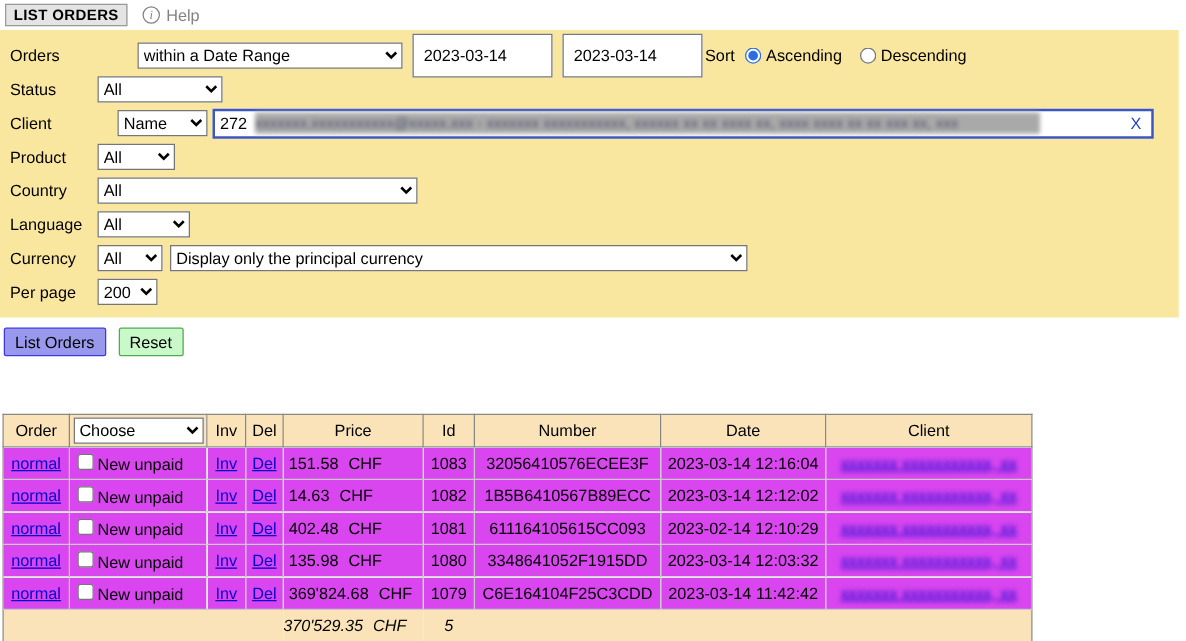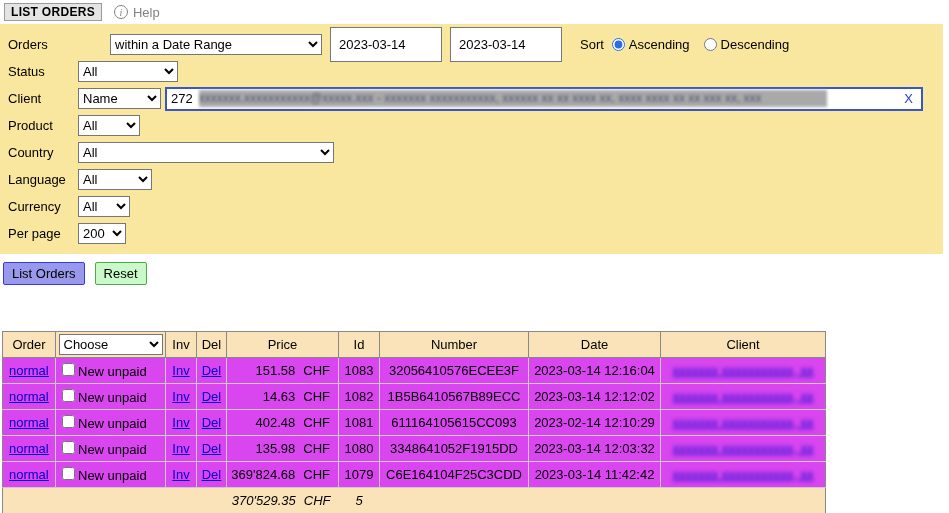"Sort" .sort-label { margin-left: 18px -> 2px }
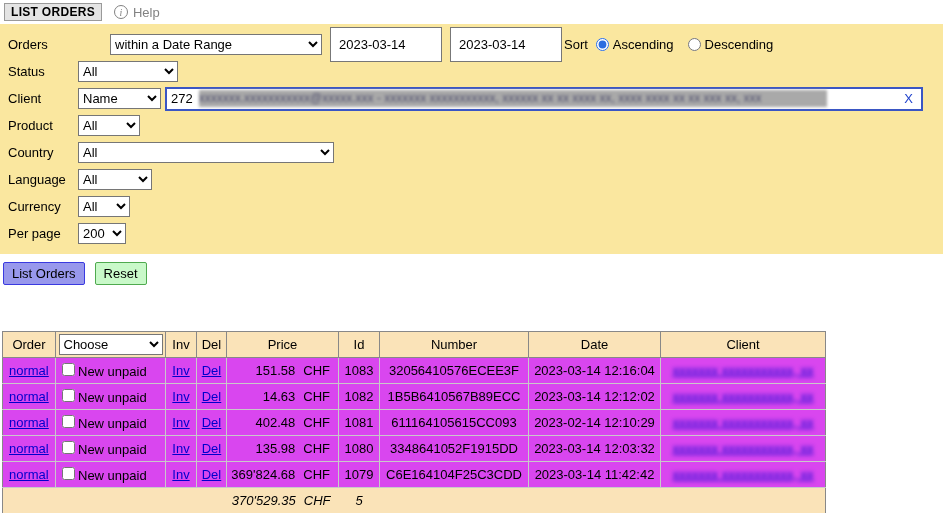"Name" .sel-name { margin-left: none -> 16px; width: 83px -> 72px }
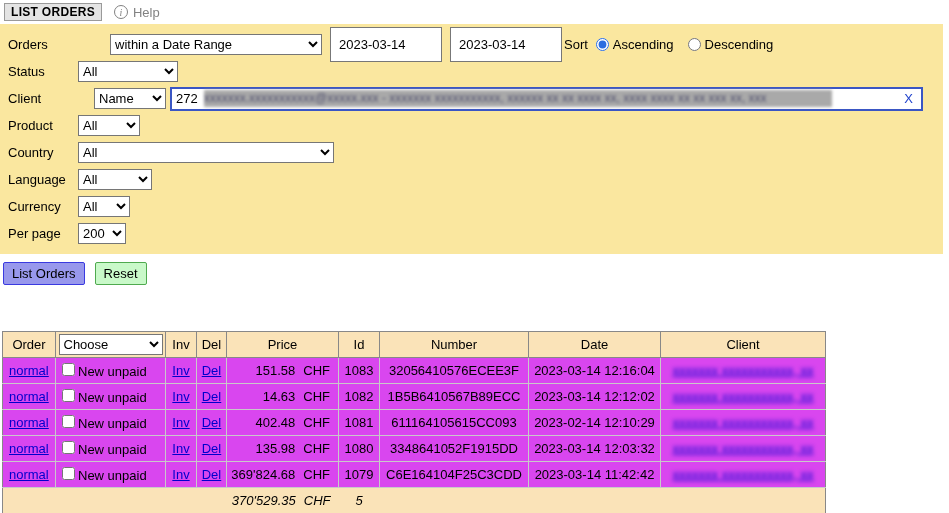"Display only the principal currency" select.sel-currency-display { html: none -> <select> <option>Display only the principal currency</option> </select> }
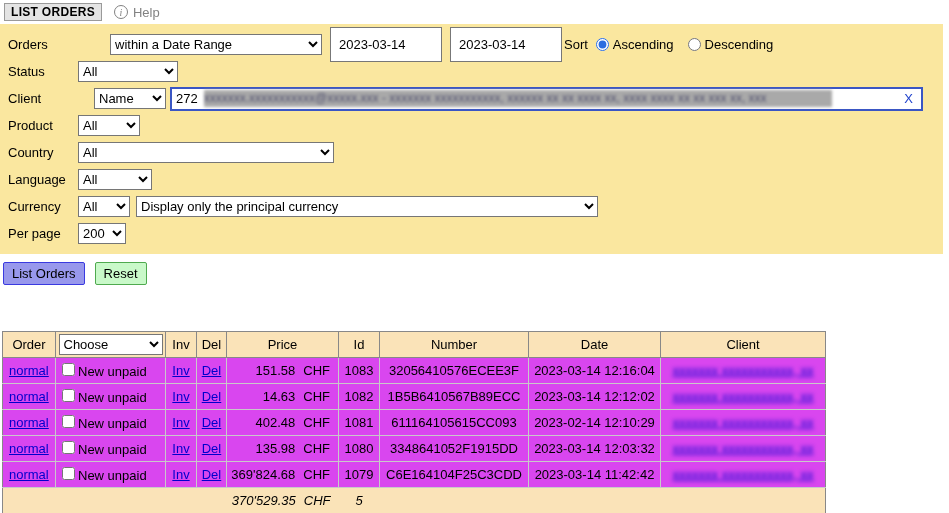"151.58 CHF" .c-price { text-align: right -> left }
